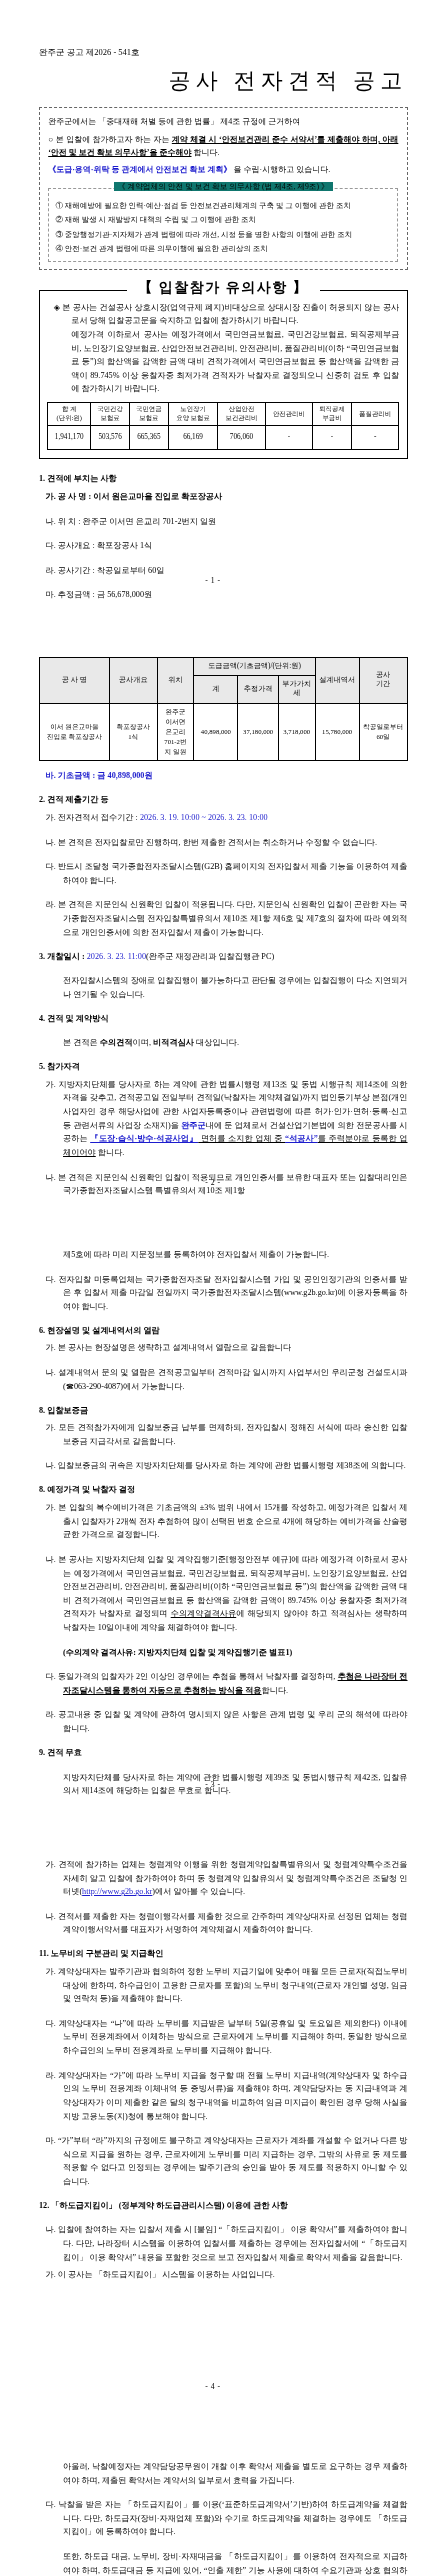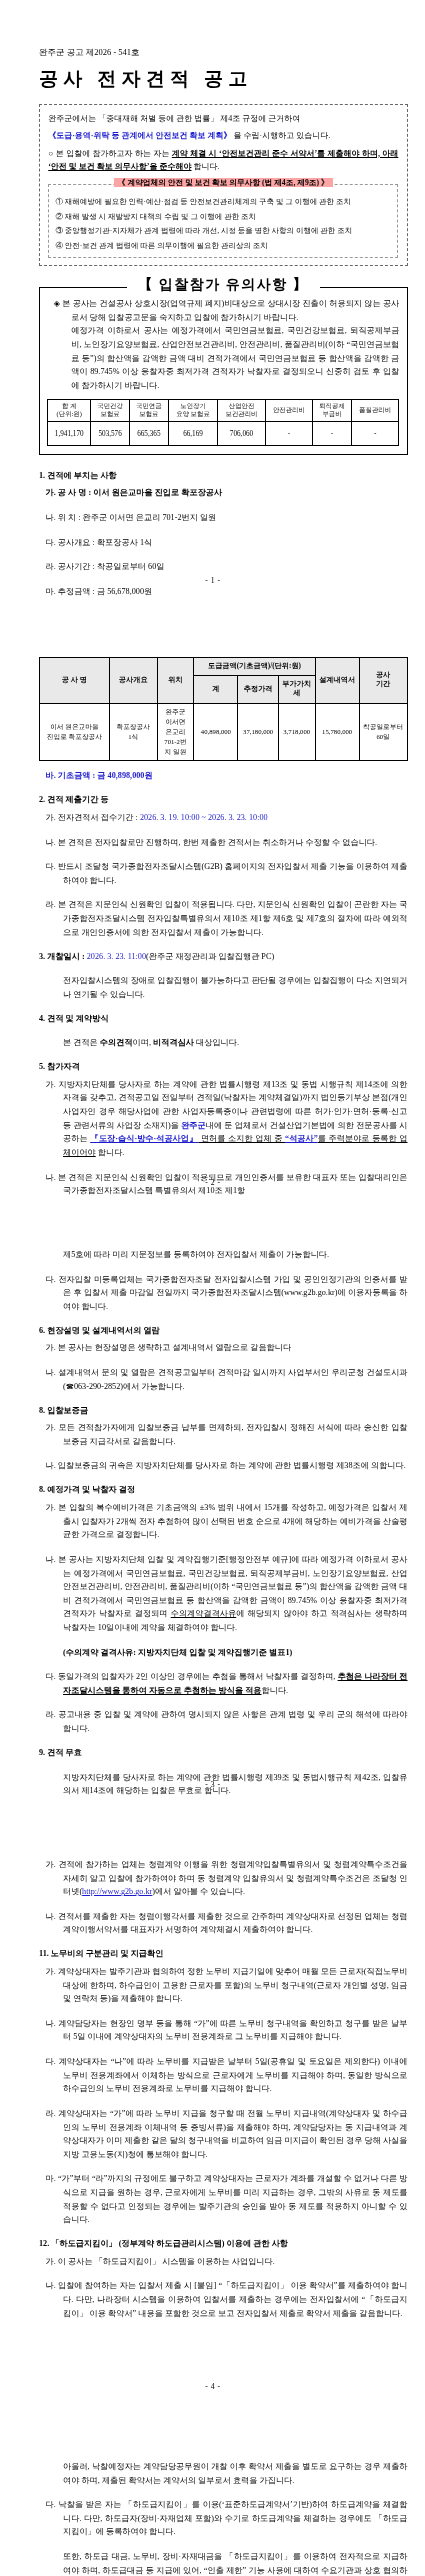"공사 전자견적 공고" .title { font-size: 19px -> 22px; font-weight: bold -> normal; text-align: left -> right }
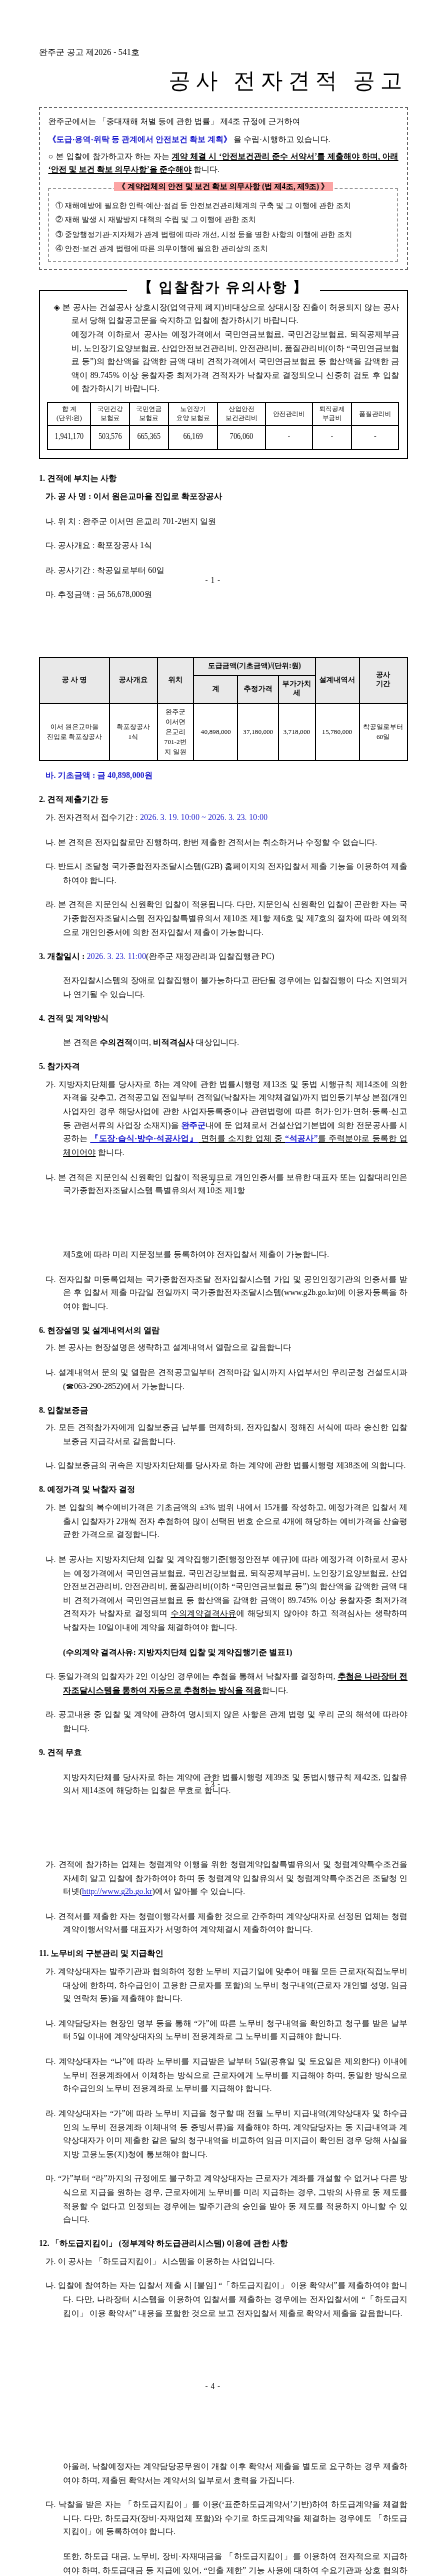"《도급·용역·위탁 등 관계에서 안전보건 확보" p.gap8 { order: before "○ 본 입찰에 참가하고자 하는" -> after "○ 본 입찰에 참가하고자 하는" }
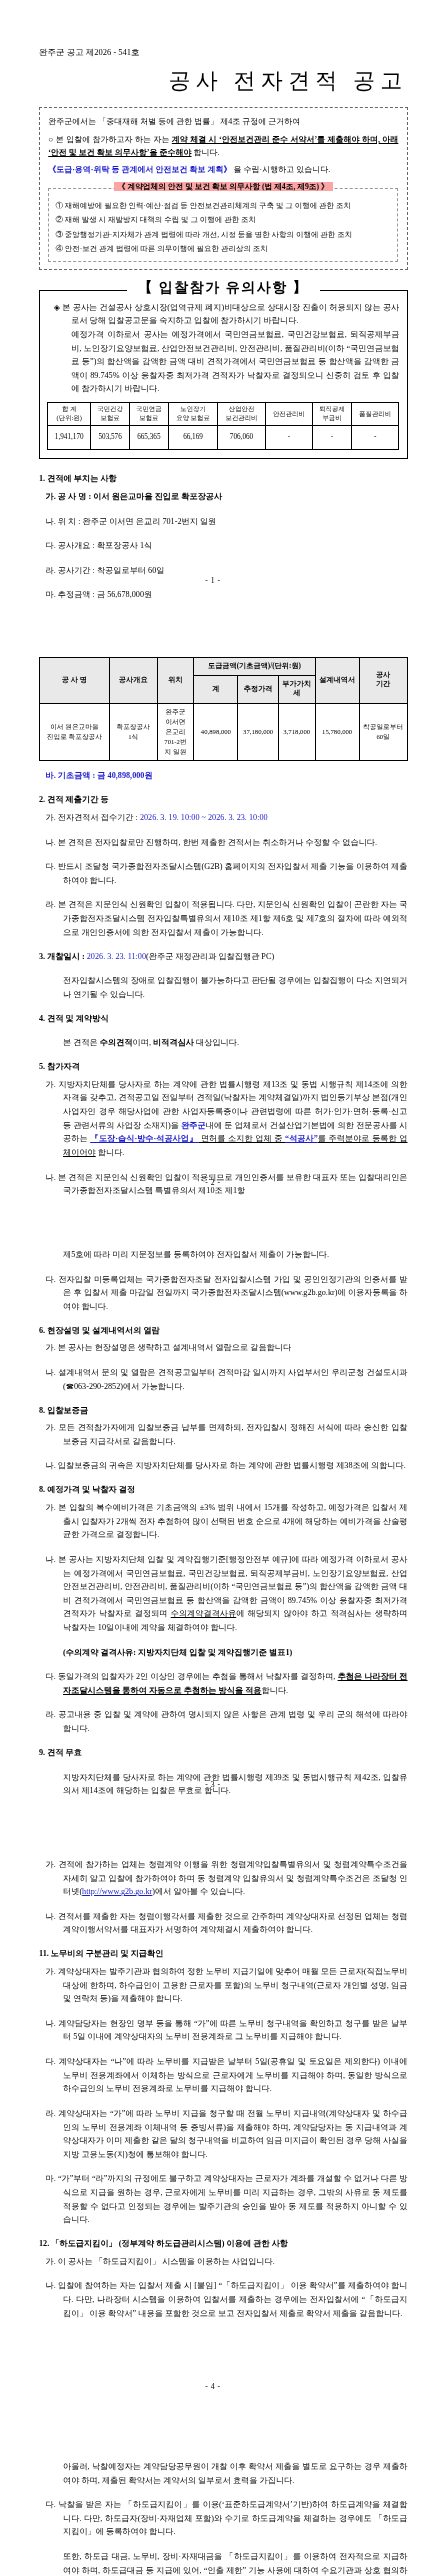"《 계약업체의 안전 및 보건" .inbox-h span { background: #fca5a5 -> #0f766e; font-weight: bold -> normal }
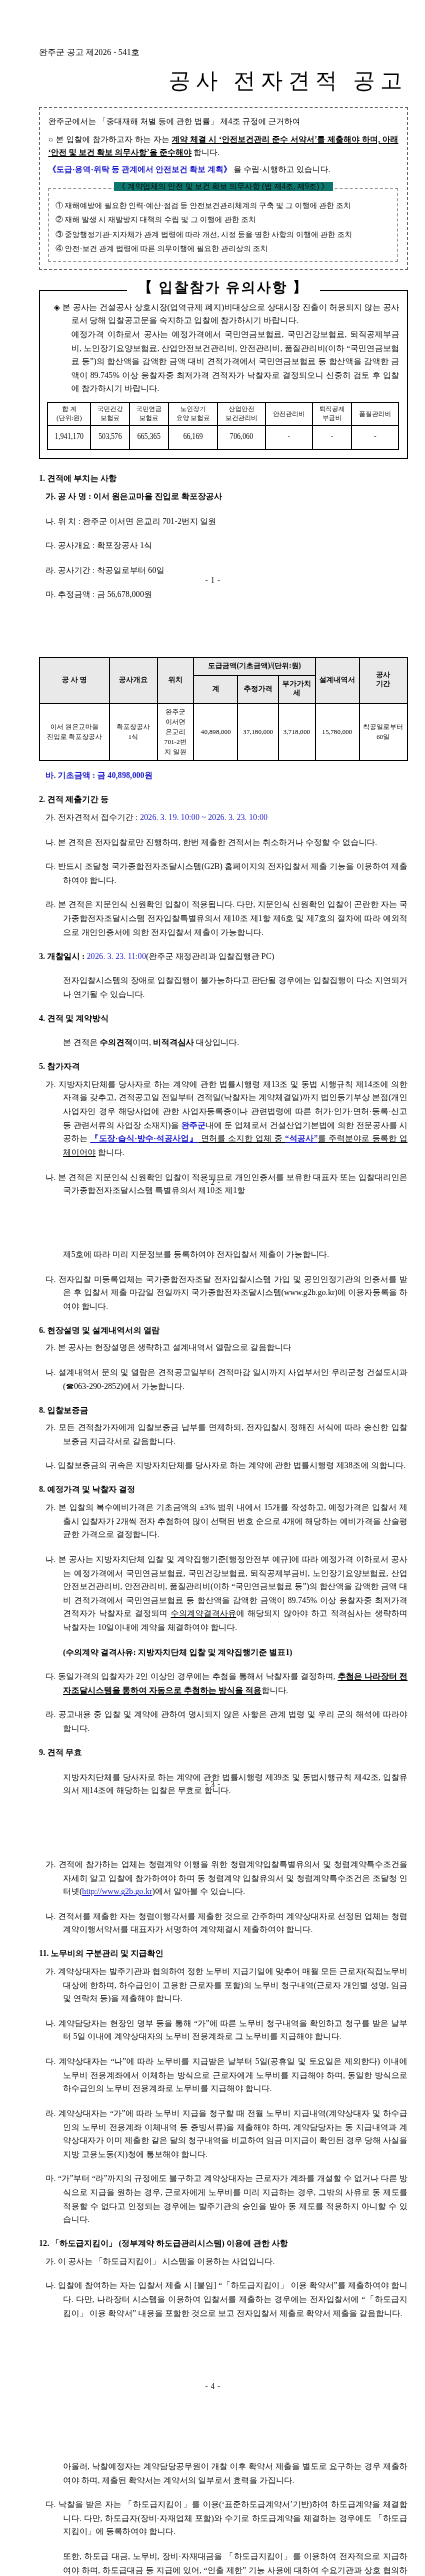"도급금액(기초금액)/(단위:원)" .t2 th { font-weight: bold -> normal }
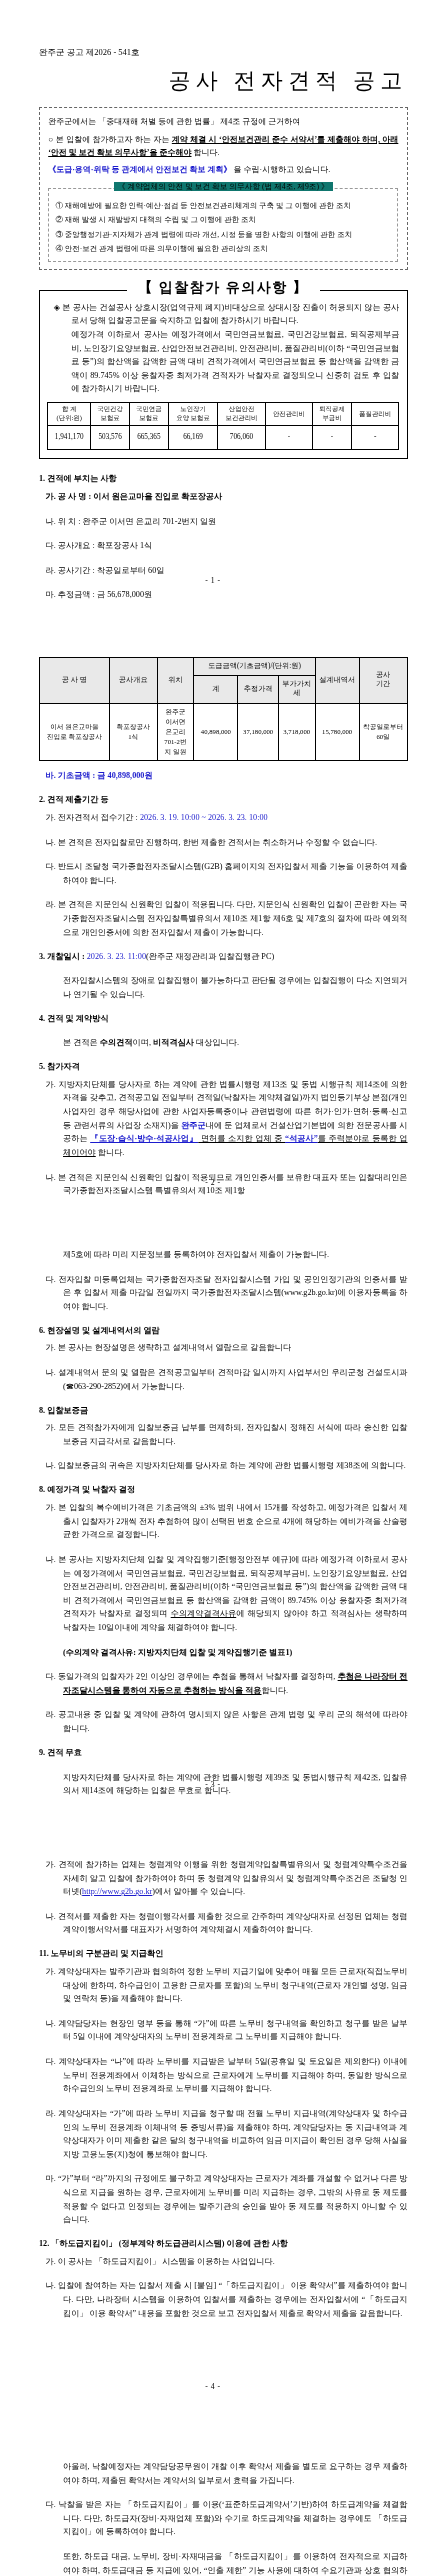"나. 설계내역서 문의 및 열람은" p.it { text: 063-290-2852 -> 063-290-4087 }
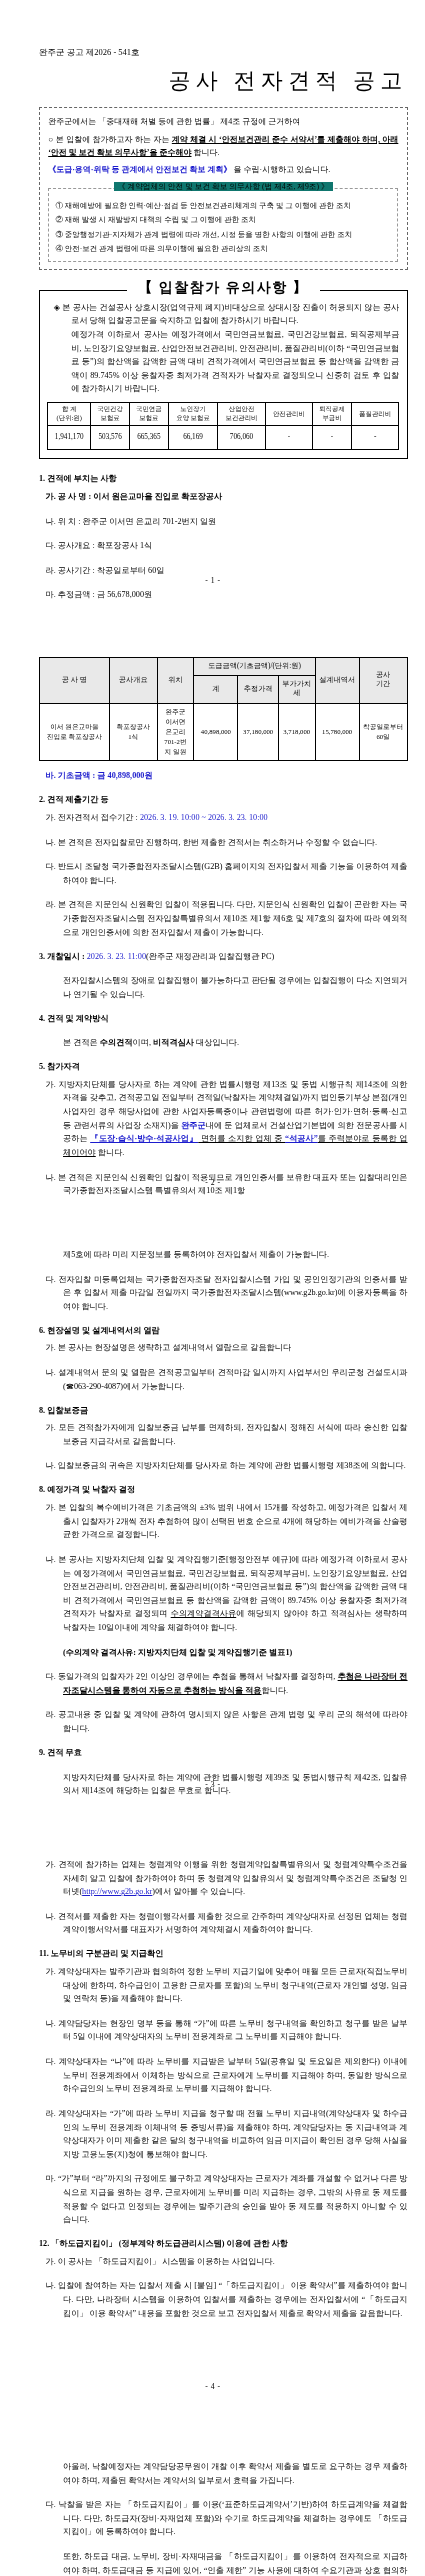"나. 계약담당자는 현장인 명부 등을" p.it { html: <p>나. 계약담당자는 현장인 명부 등을 통해 “가”에 따른 노무비 청구내역을 확인하고 청구를 받은 날부터 5일 이내에 계약상대자의 노무비 전용계좌로 그 노무비를 지급해야 합니다.</p> -> none }
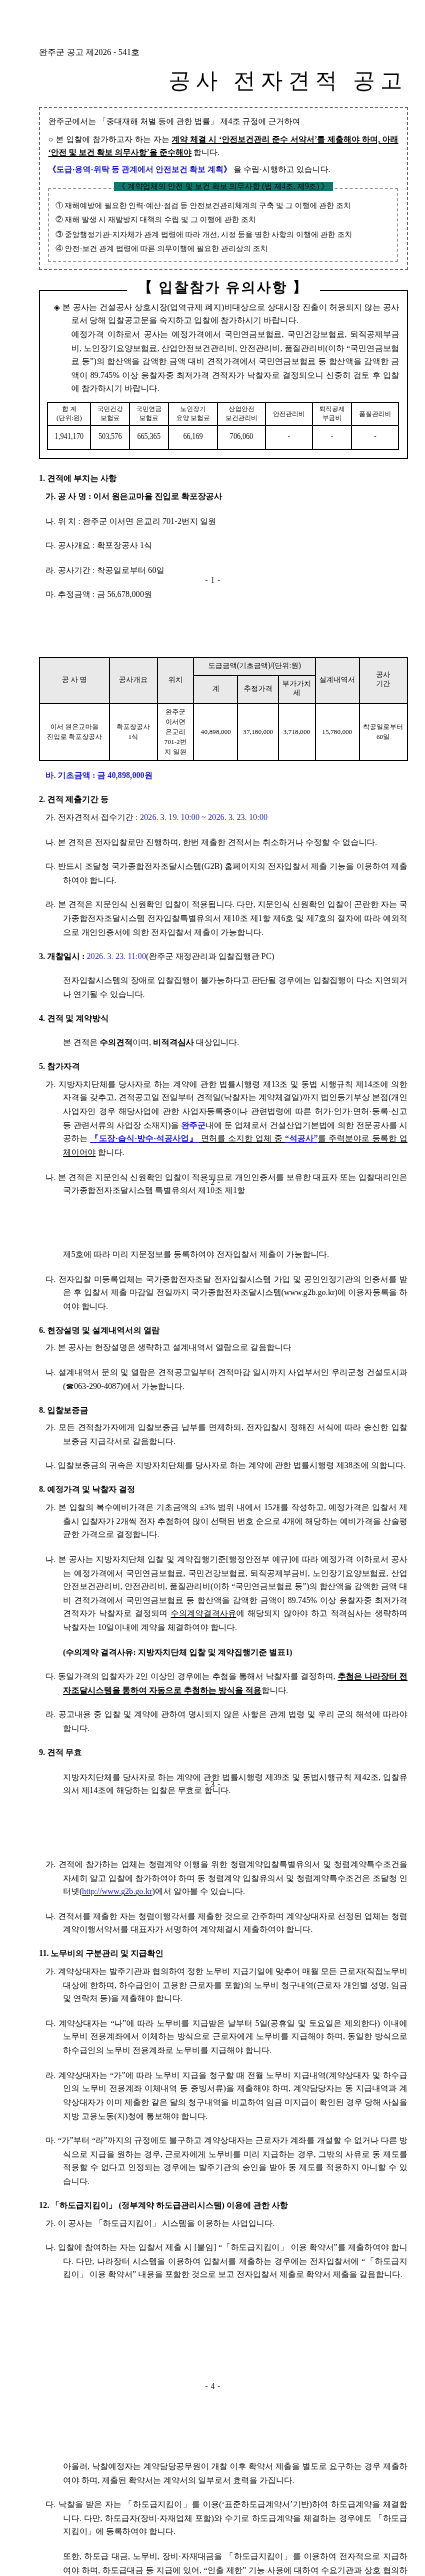"가. 이 공사는 「하도급지킴이」 시스템을" p.it { order: before "나. 입찰에 참여하는 자는 입찰서" -> after "나. 입찰에 참여하는 자는 입찰서" }
